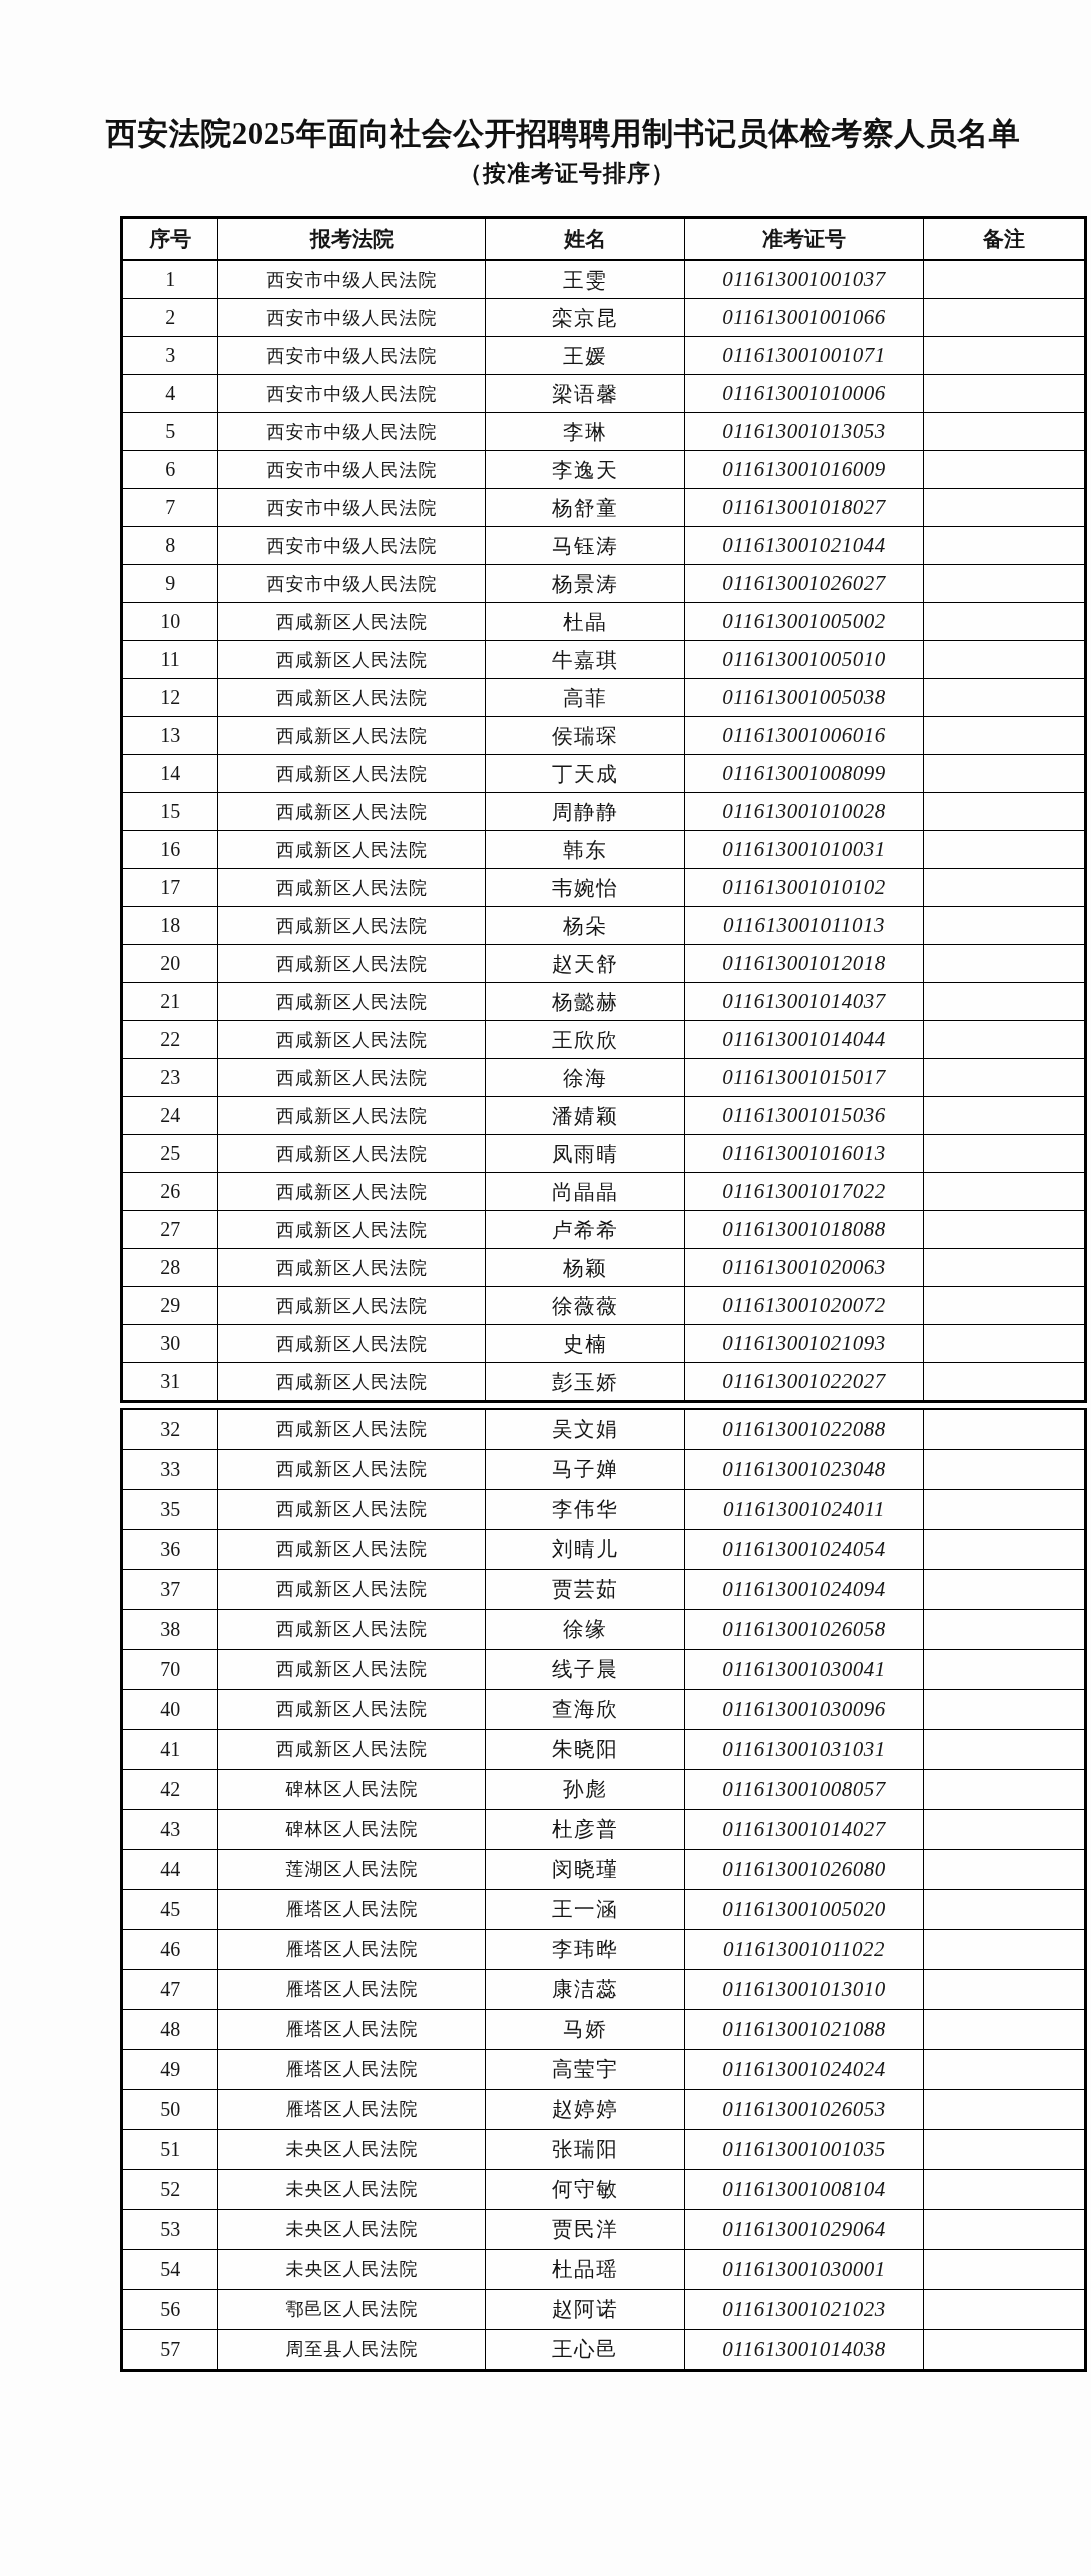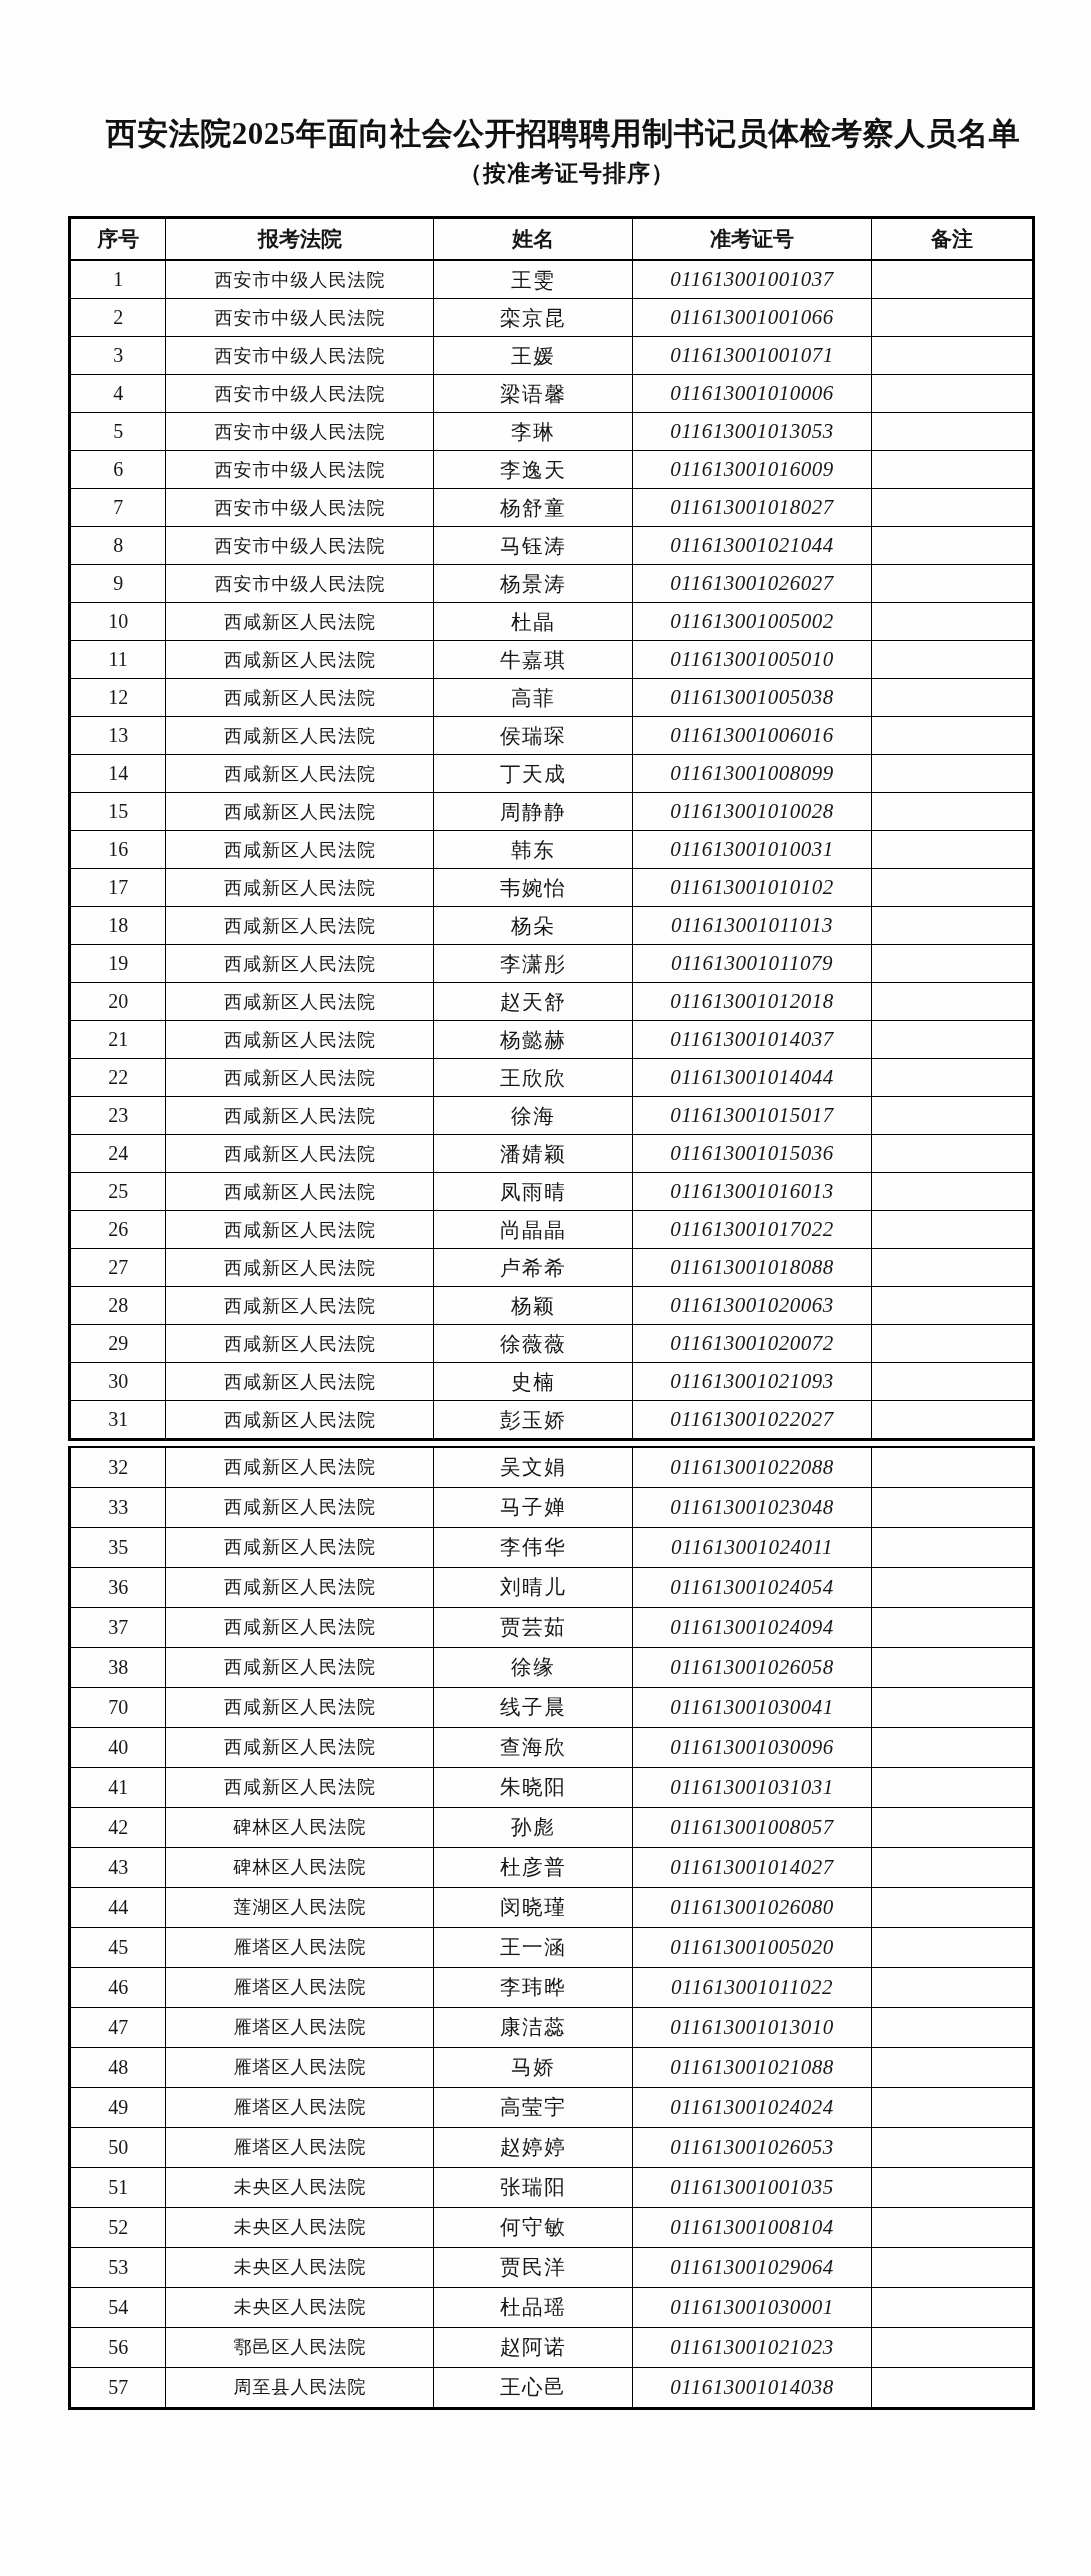"序号" .table-wrap { margin-left: 68px -> 120px }
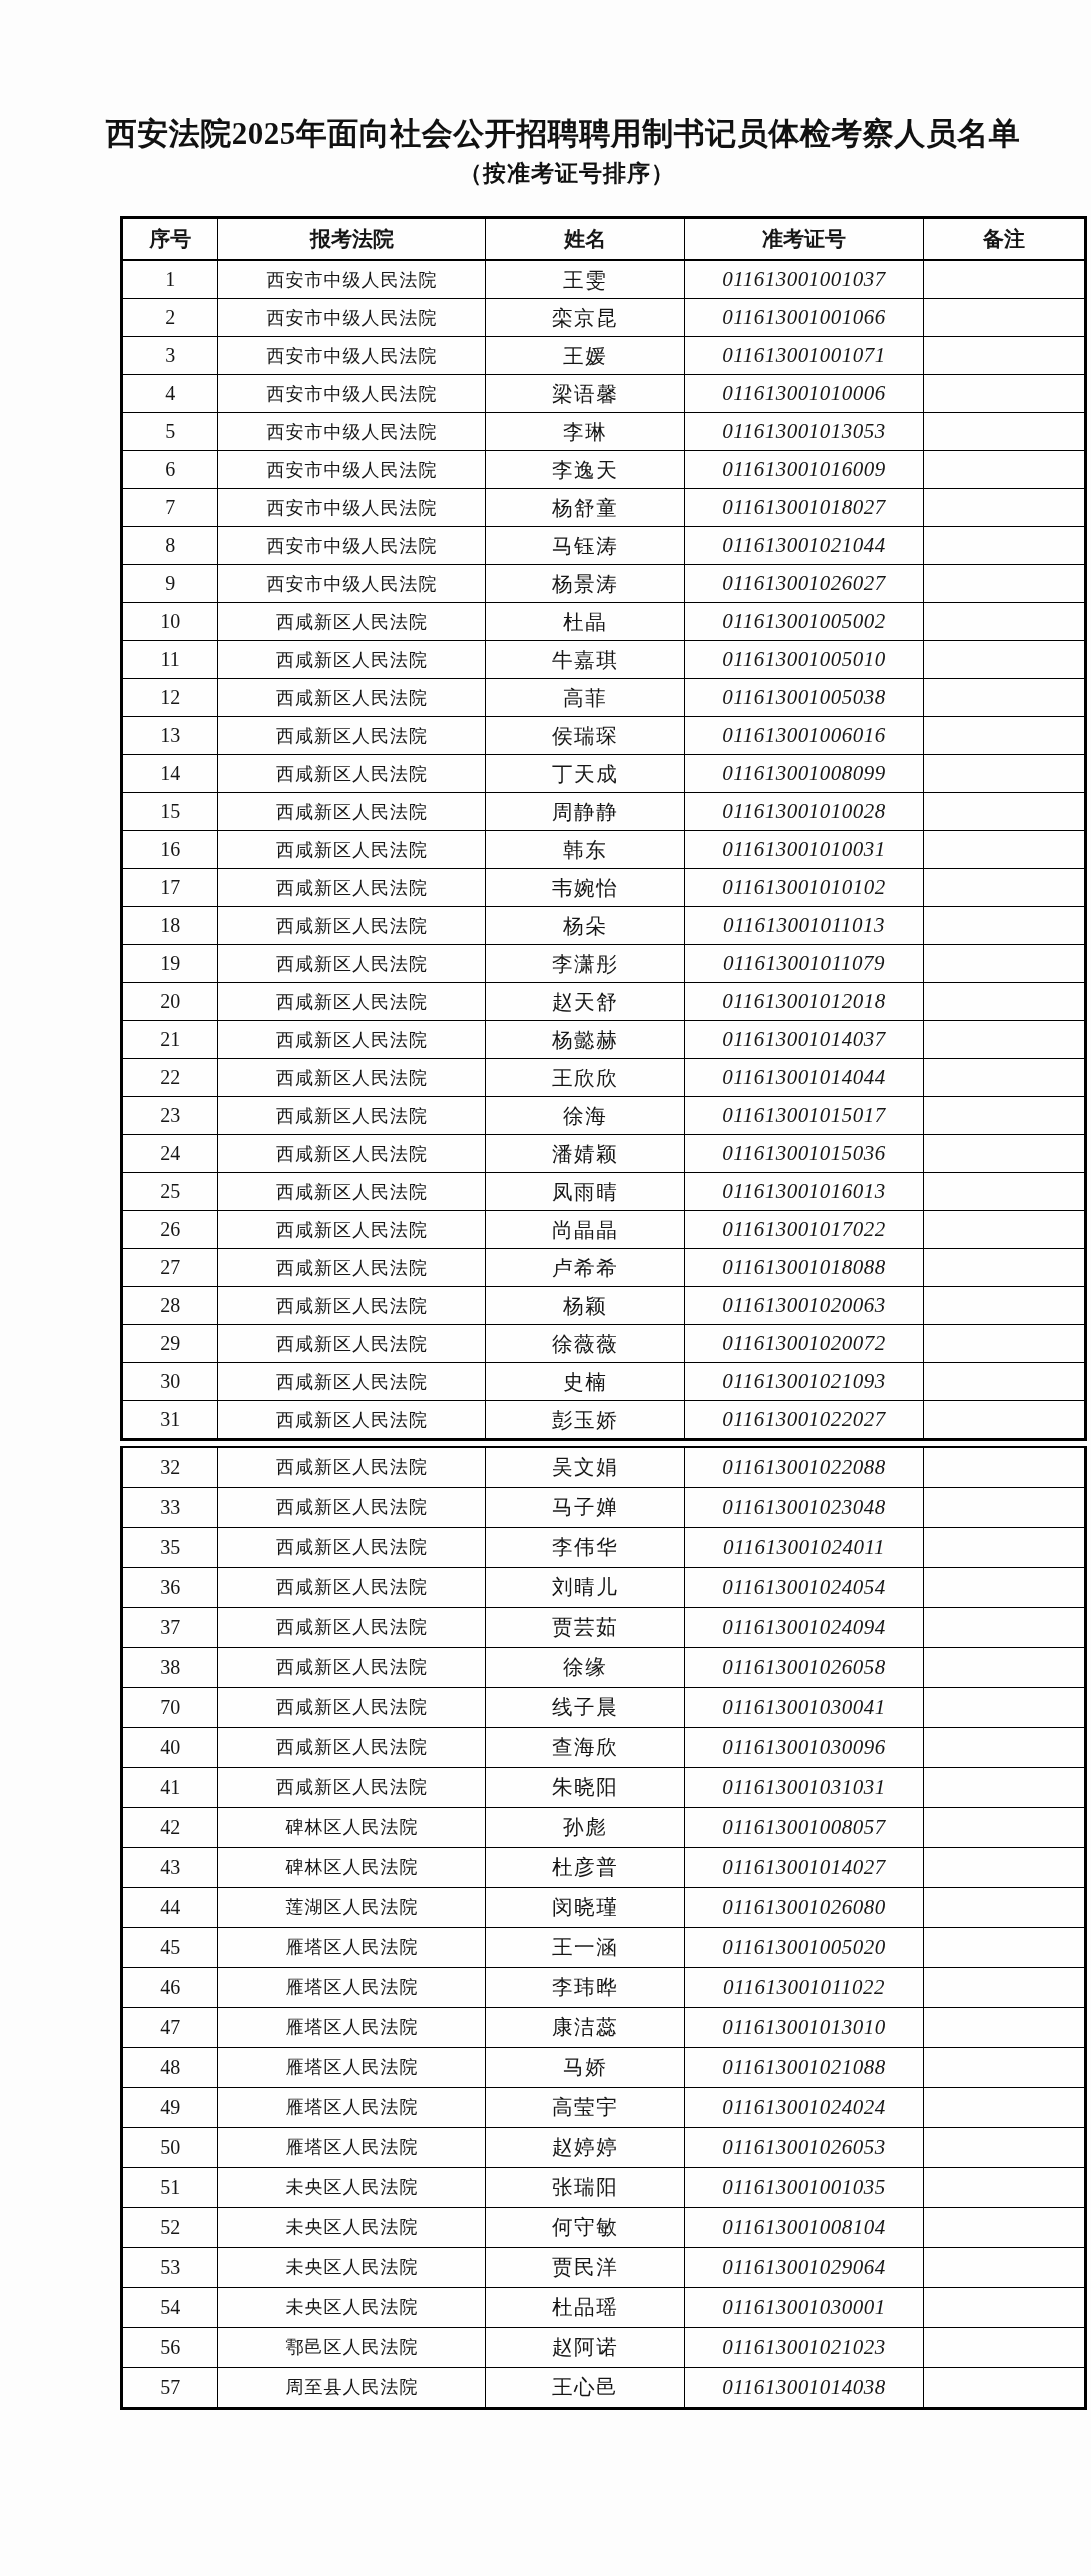"19" tr { html: <tr> <td>19</td> <td>西咸新区人民法院</td> <td>李潇彤</td> <td>011613001011079</td> <td></td> </tr> -> none }
